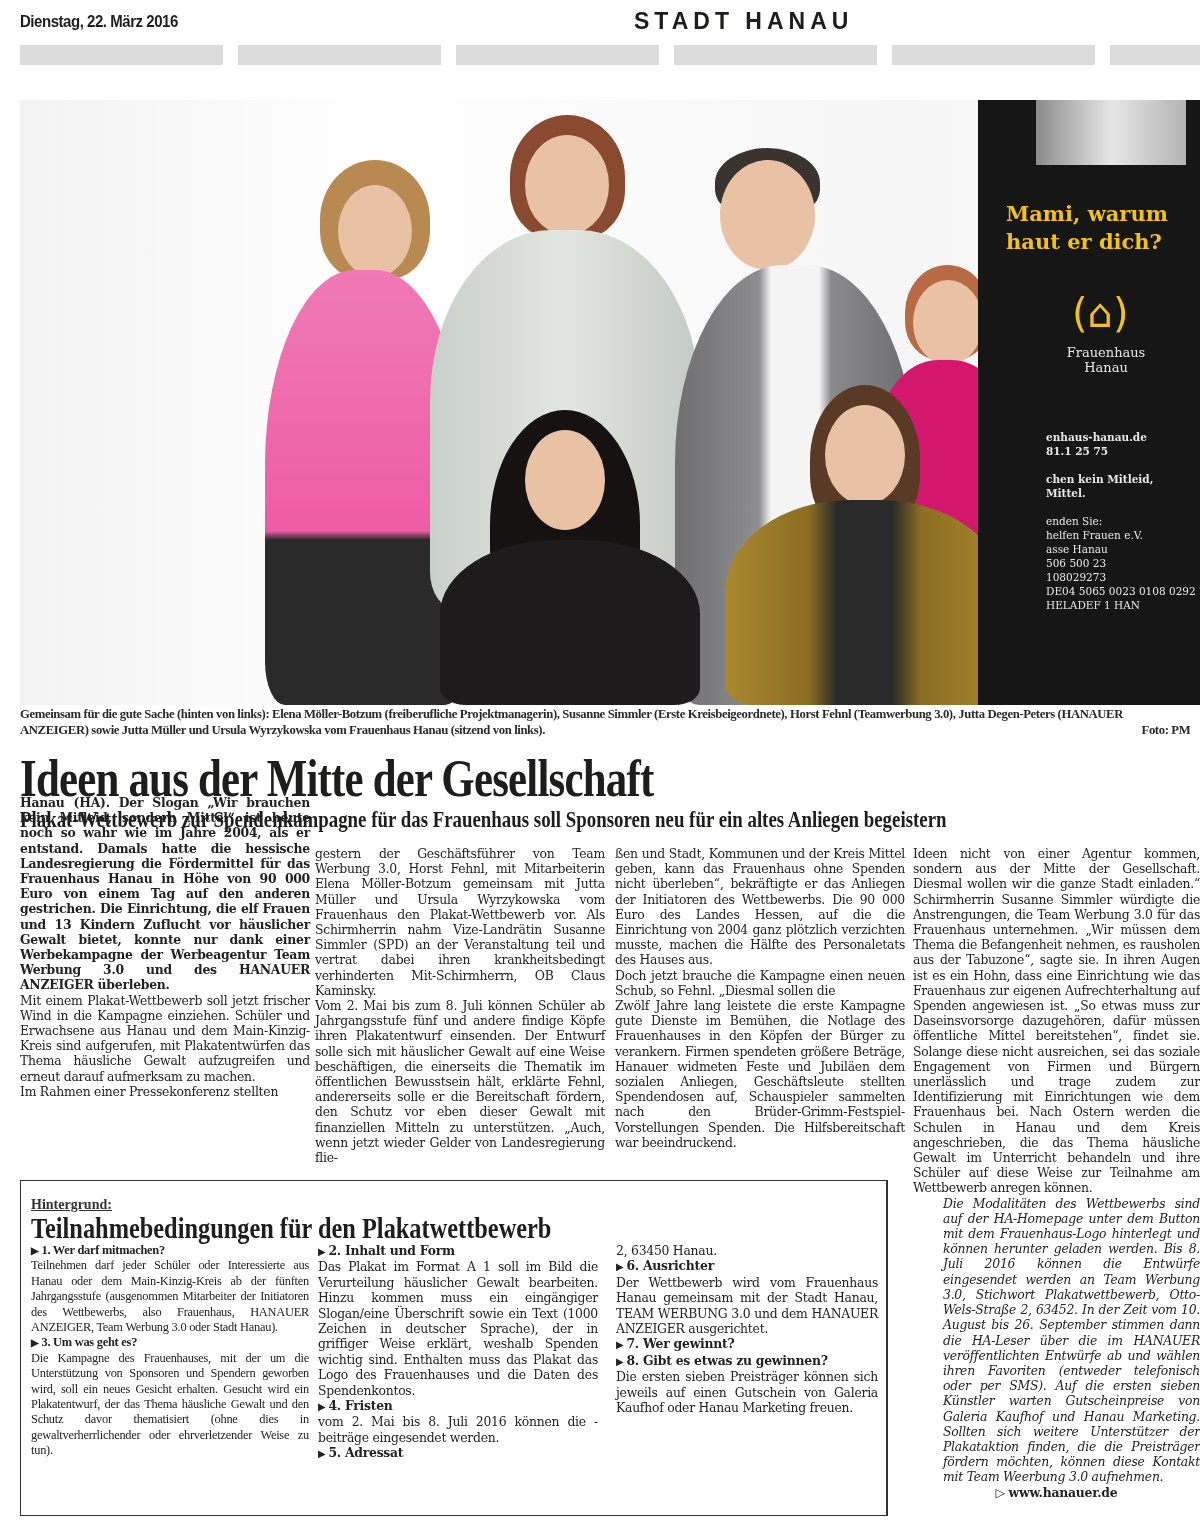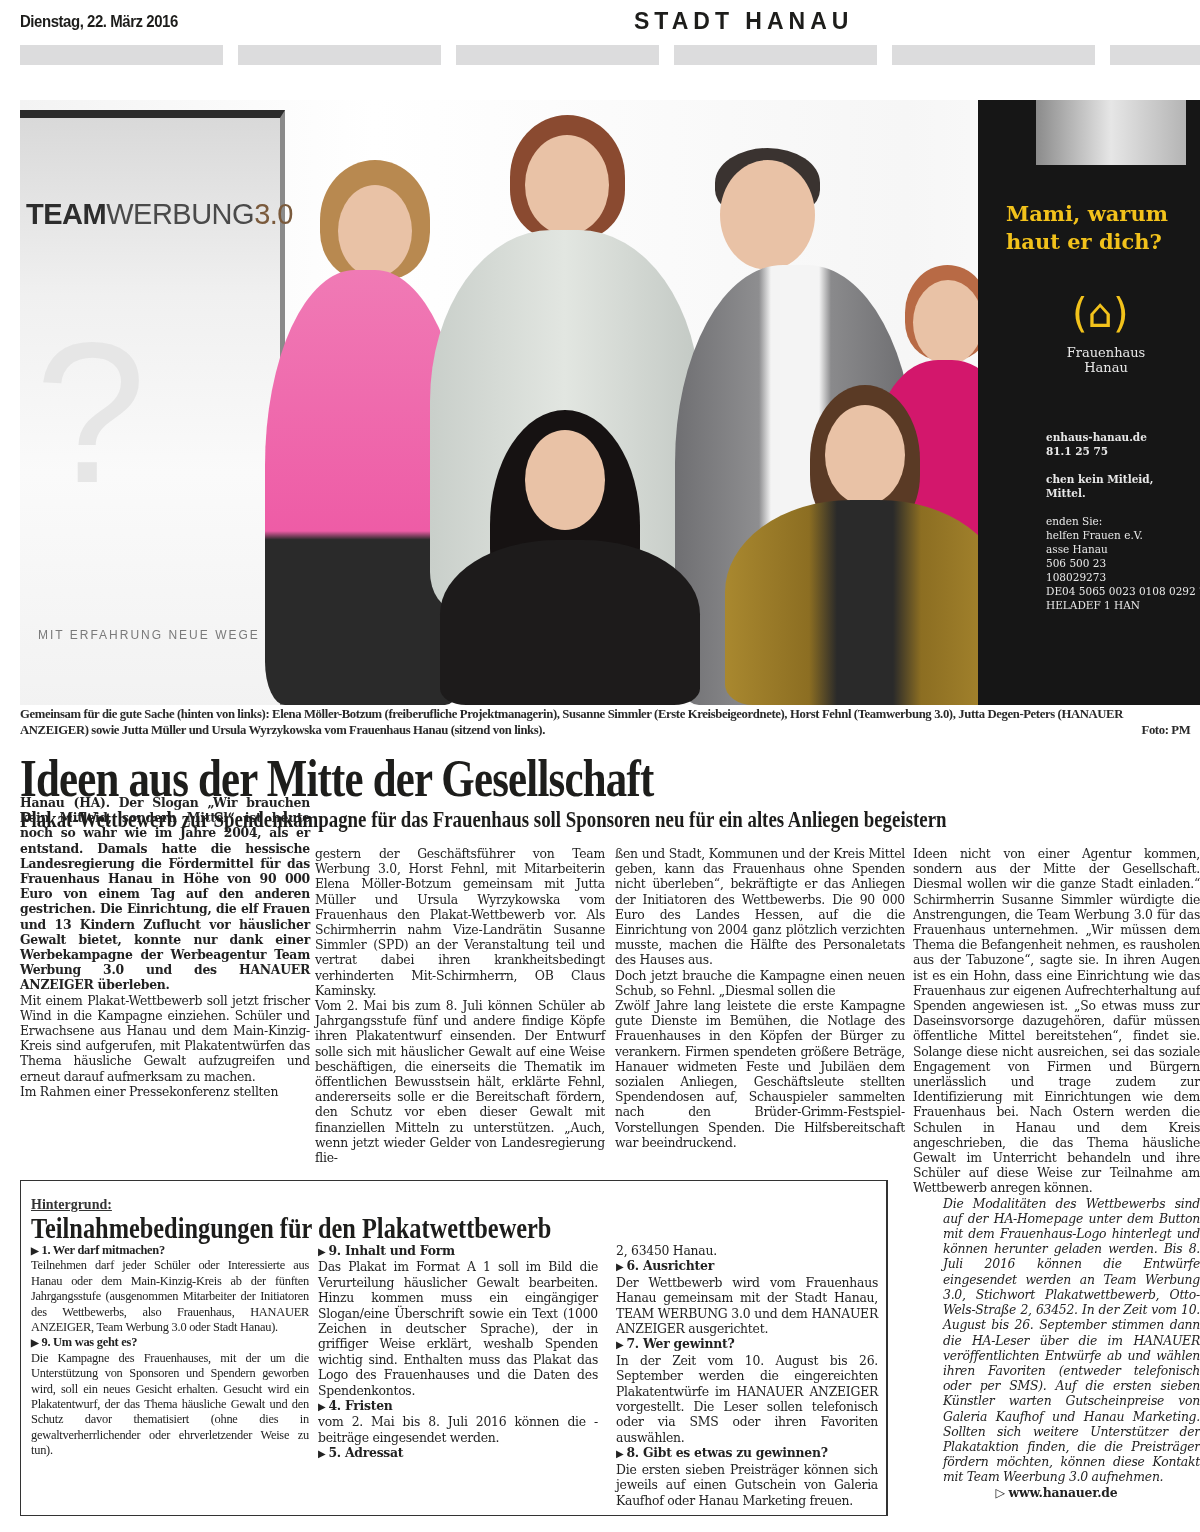"TEAMWERBUNG3.0" div.banner-left { html: <div> <div><b>TEAM</b><span>WERBUNG</span><span>3.0</span></div> <div>?</div> <div>MIT ERFAHRUNG NEUE WEGE</div> </div> -> none }
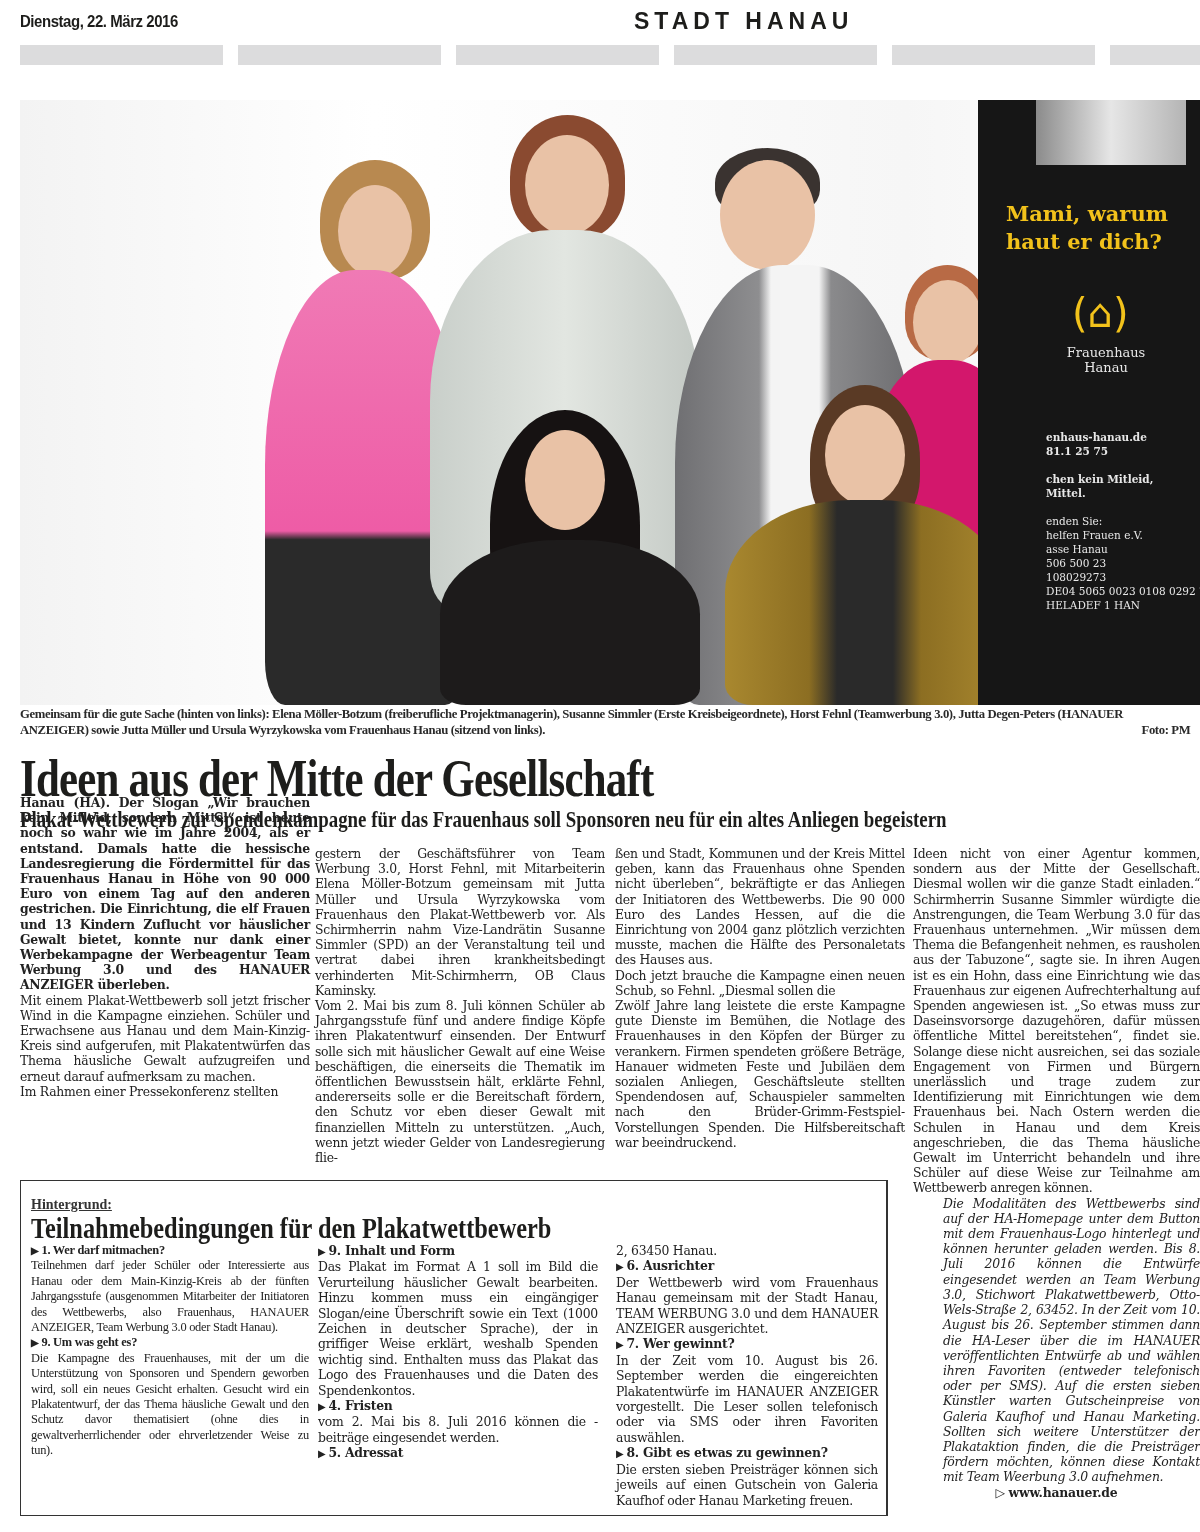"9. Inhalt und Form" span { text: 9 -> 2 }
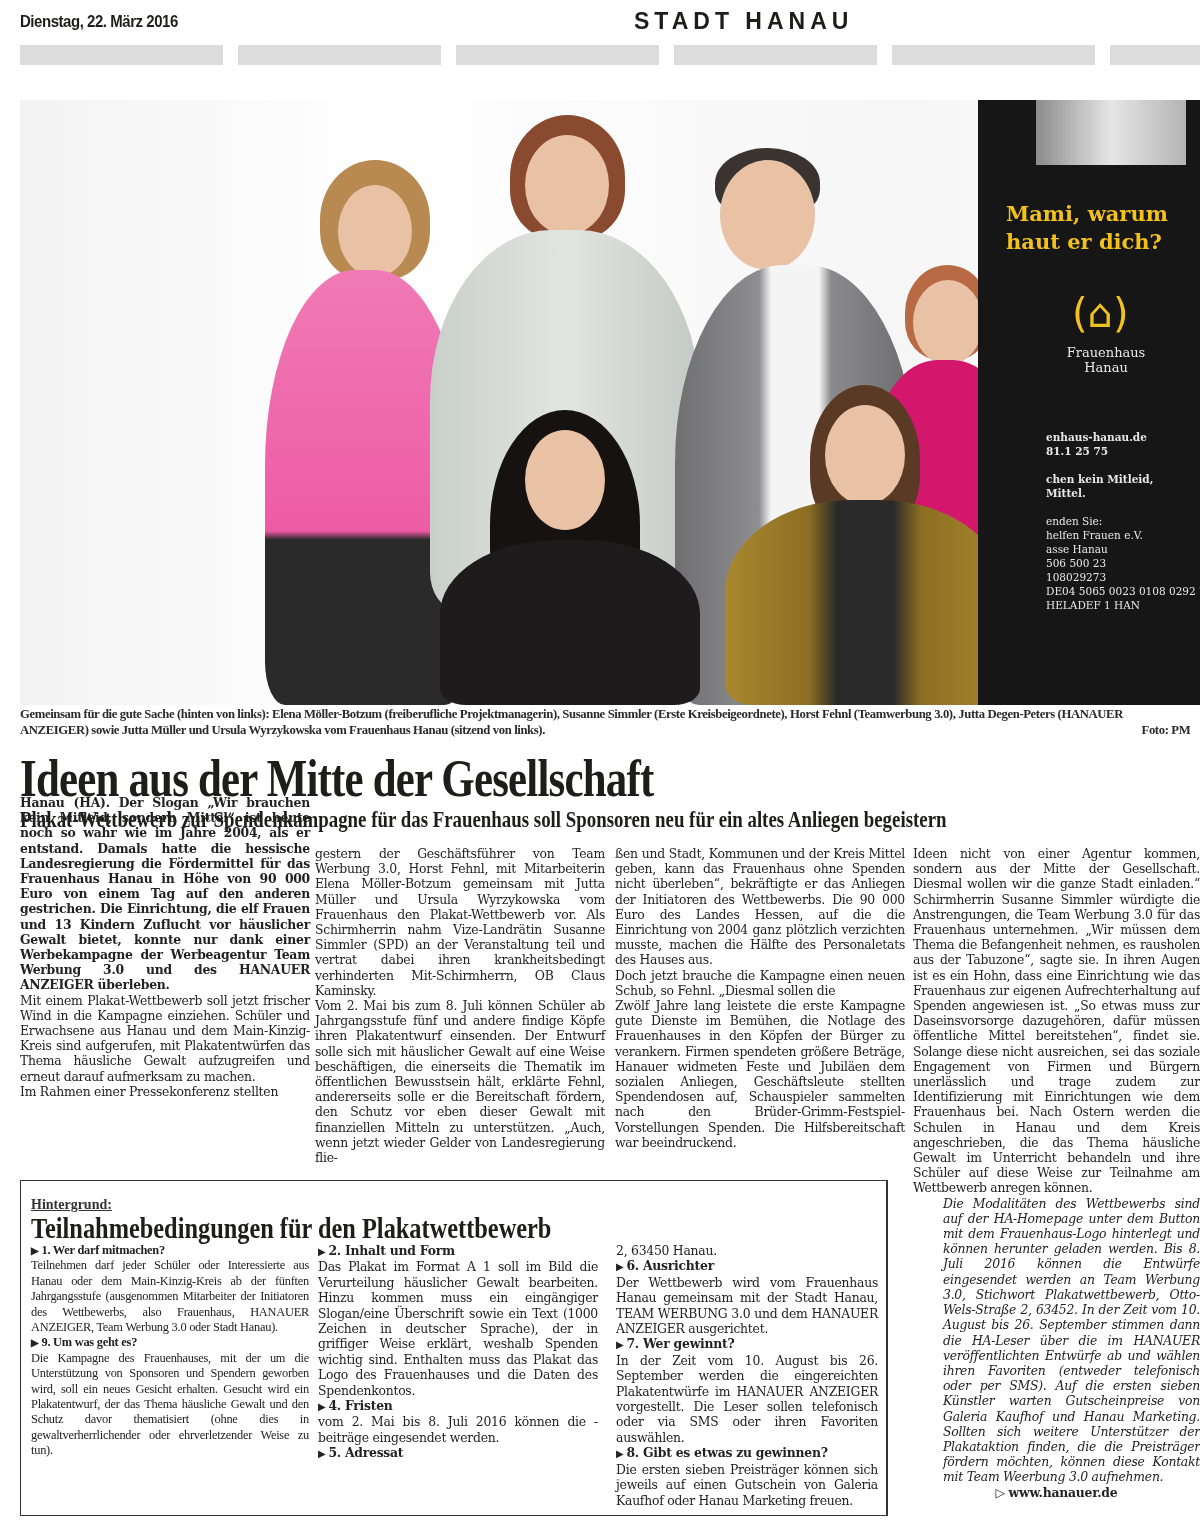"9. Um was geht es?" span { text: 9 -> 3 }
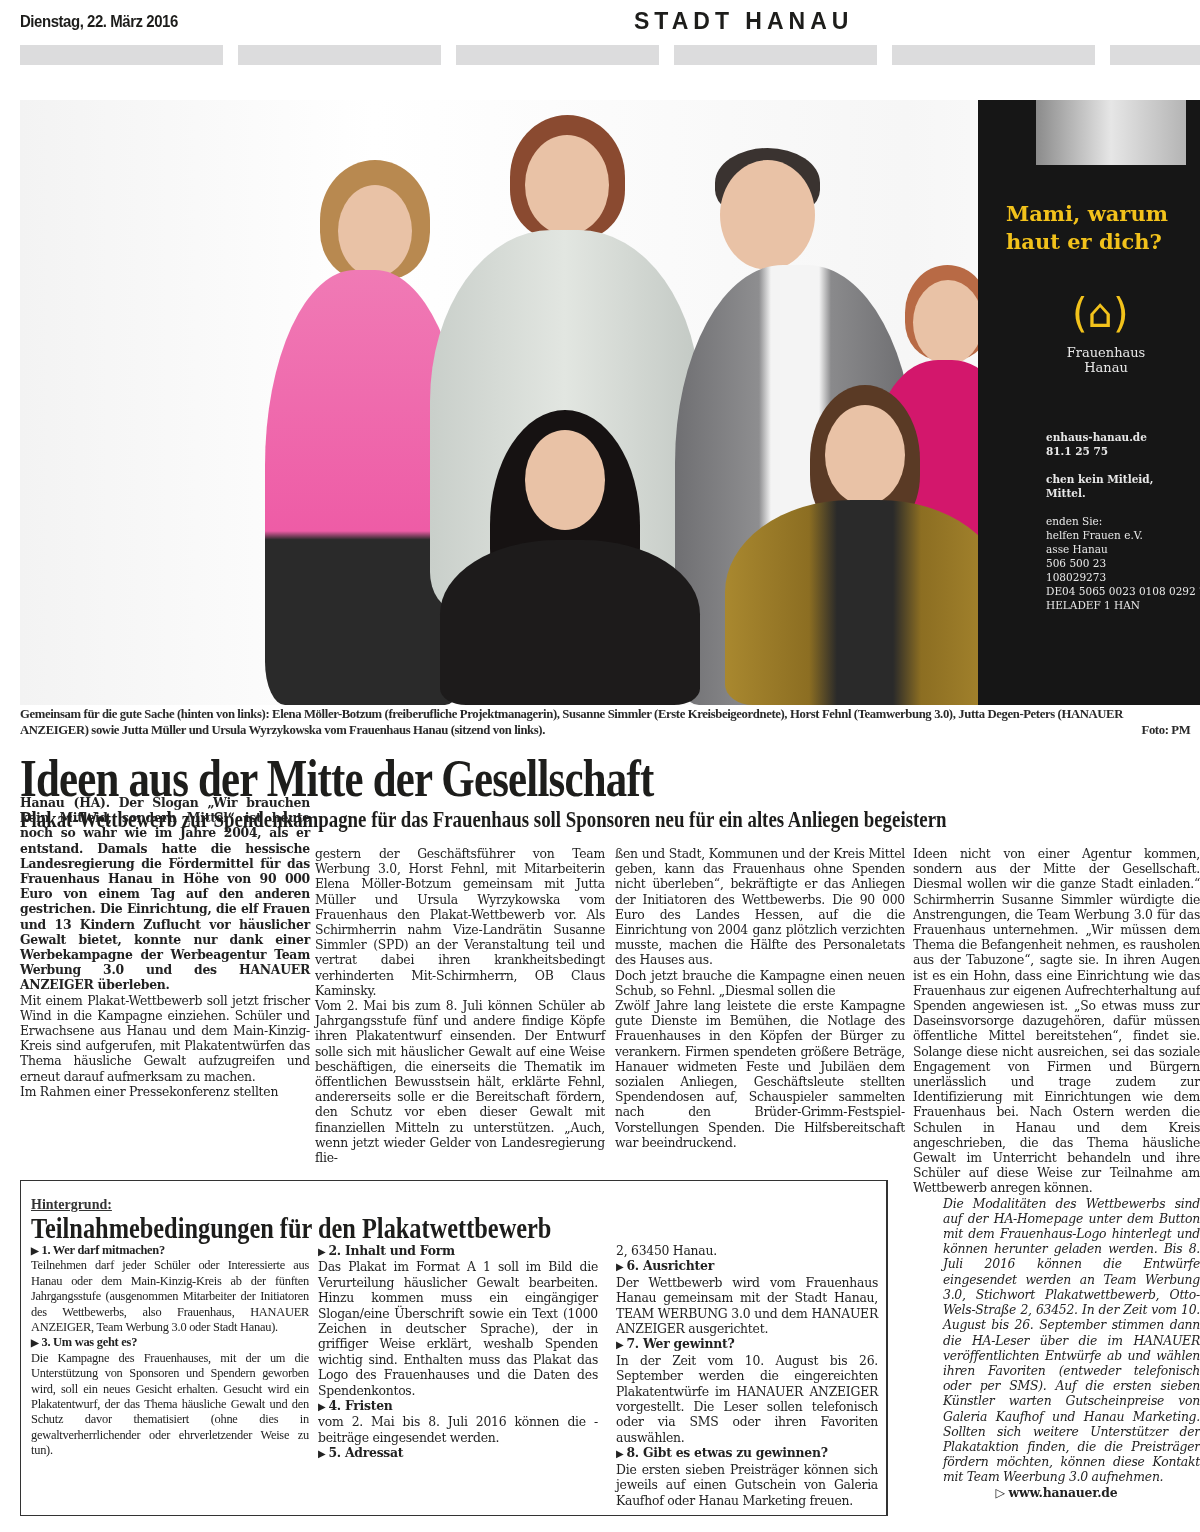"In der Zeit vom 10." div { html: <div>In der Zeit vom 10. August bis 26. September werden die eingereichten Plakatentwürfe im HANAUER ANZEIGER vorgestellt. Die Leser sollen telefonisch oder via SMS oder ihren Favoriten auswählen.</div> -> none }
